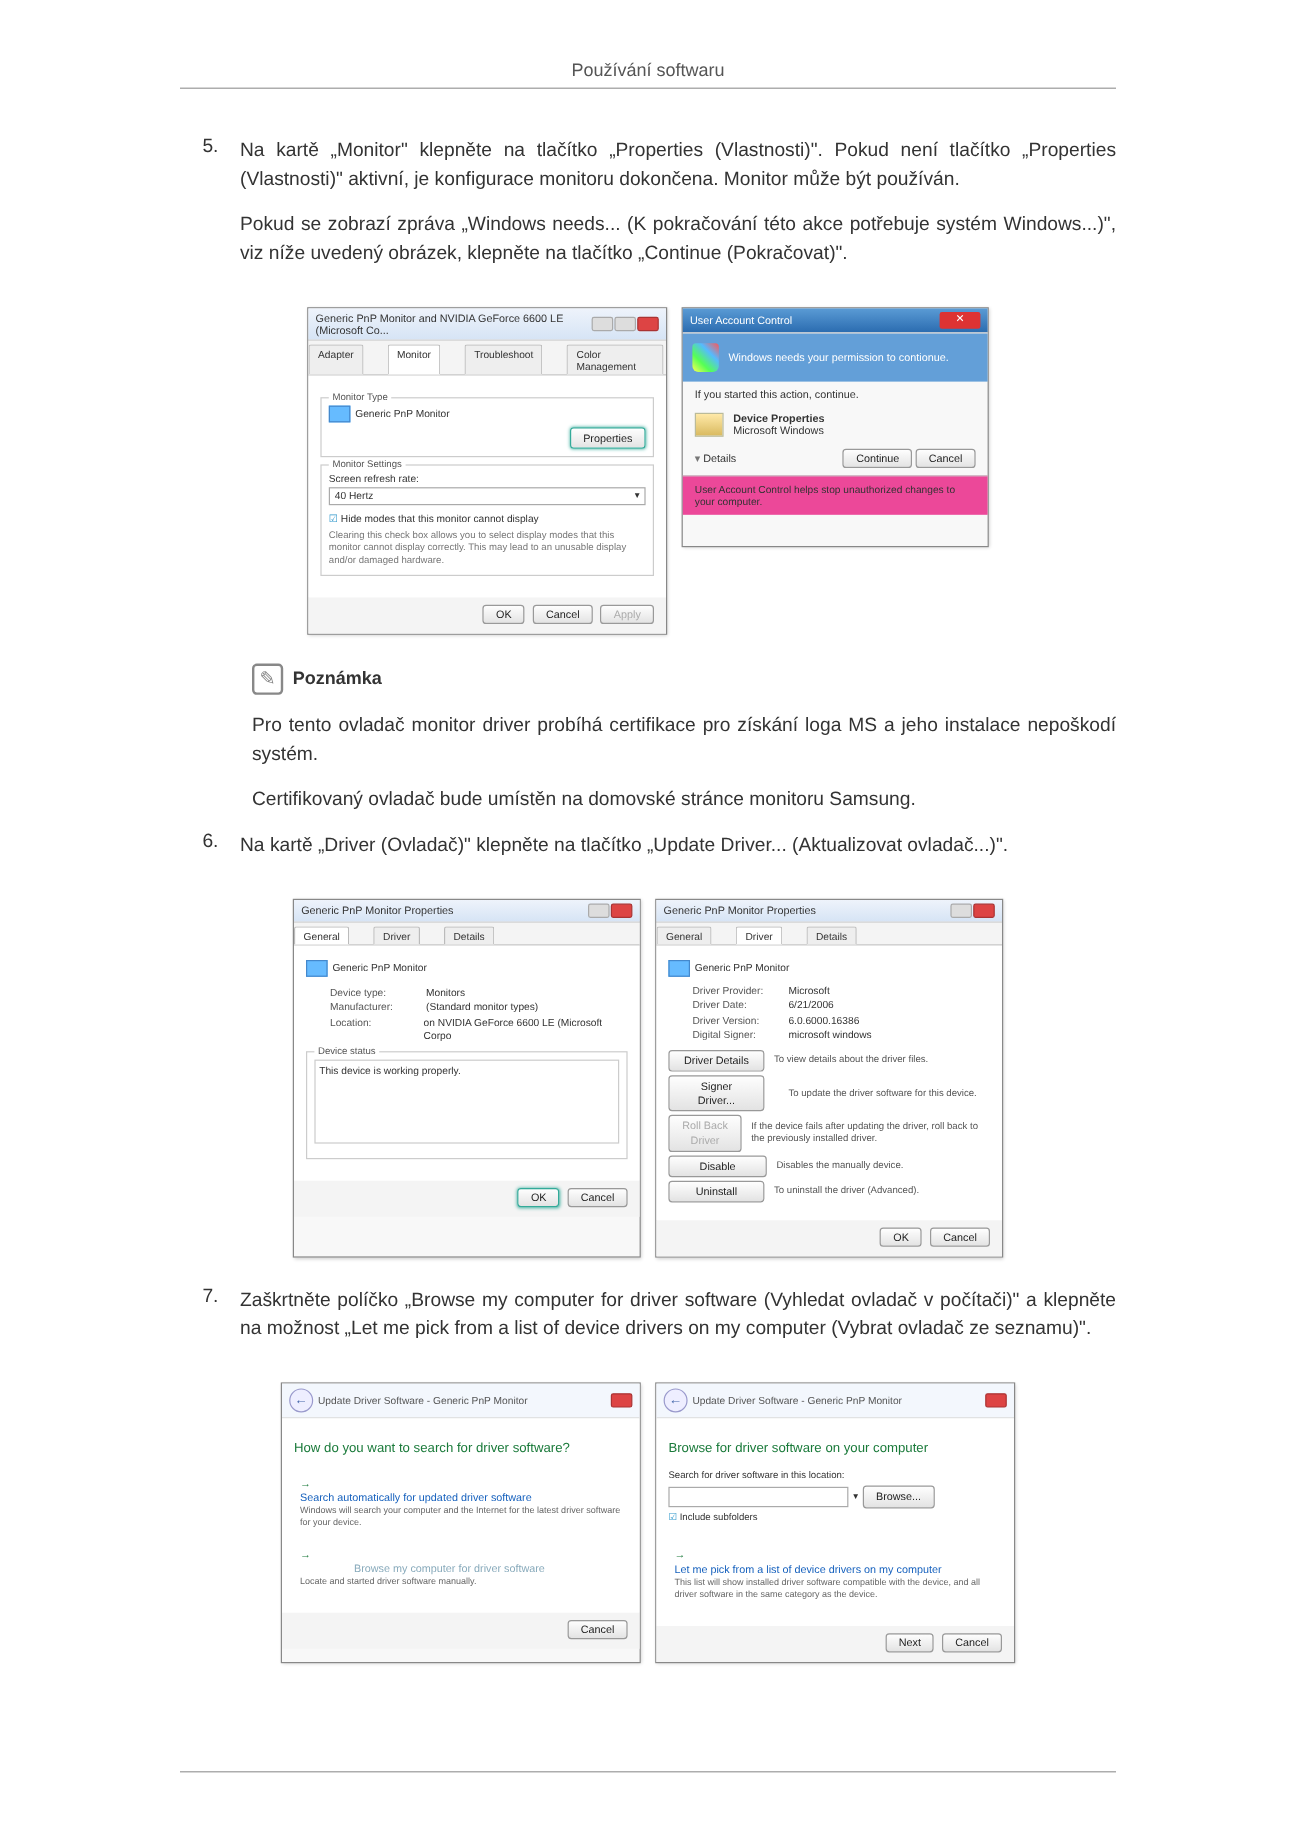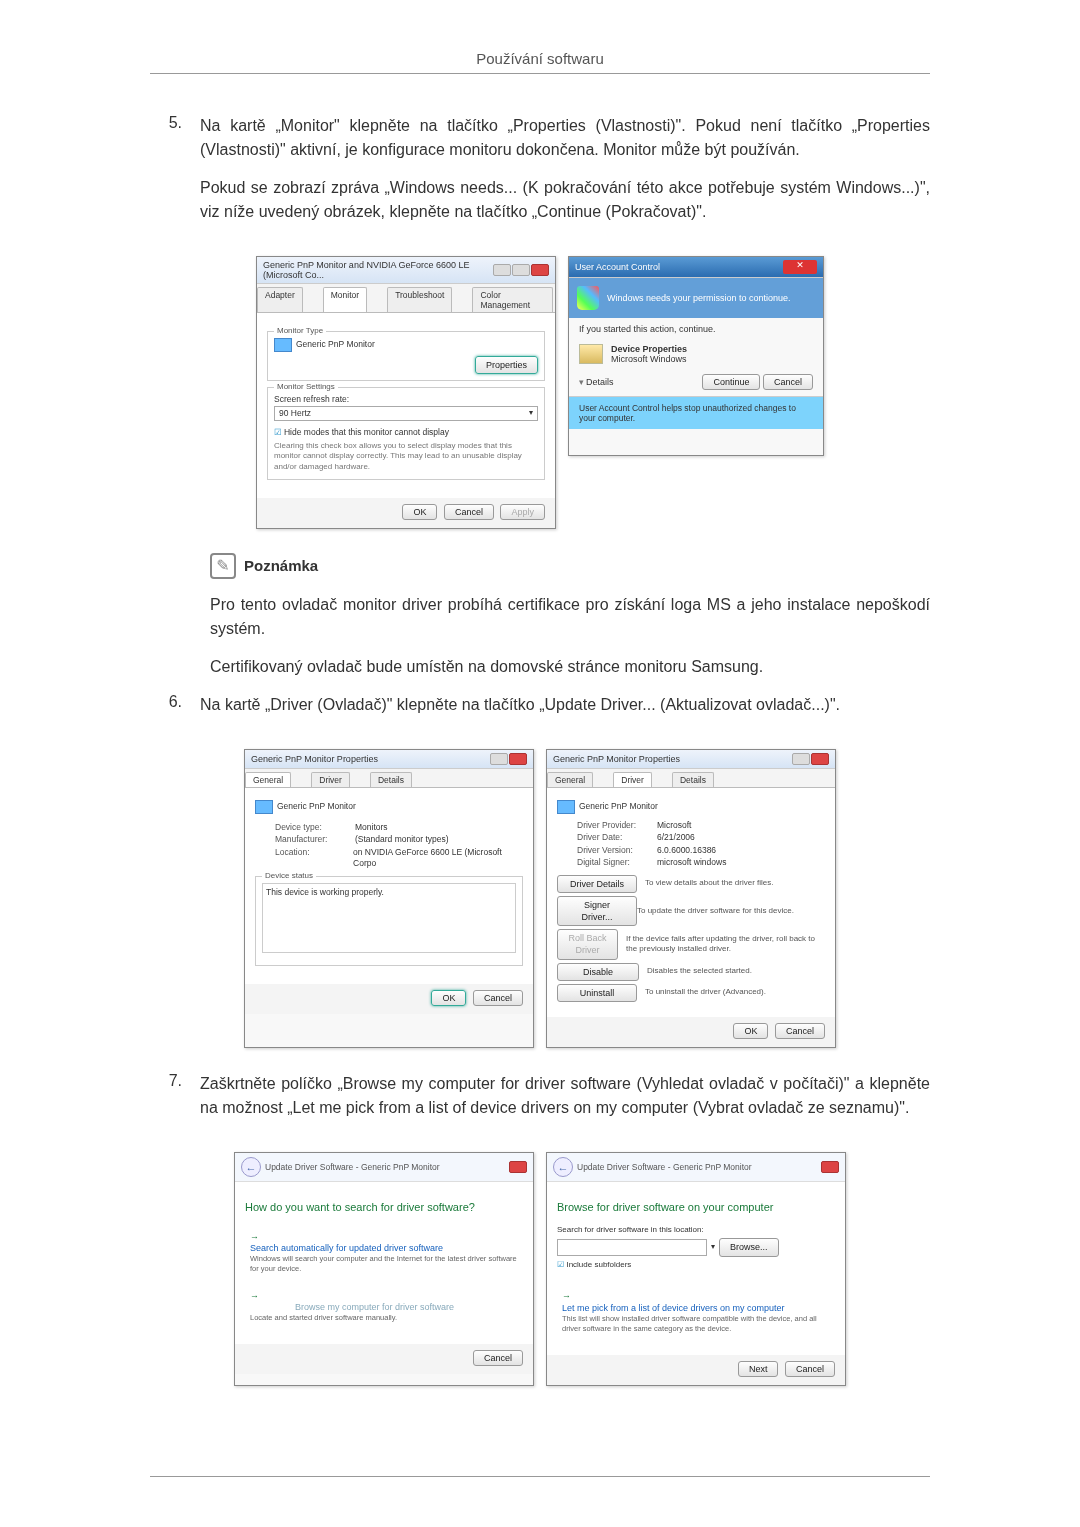"90 Hertz" span { text: 90 -> 40 }
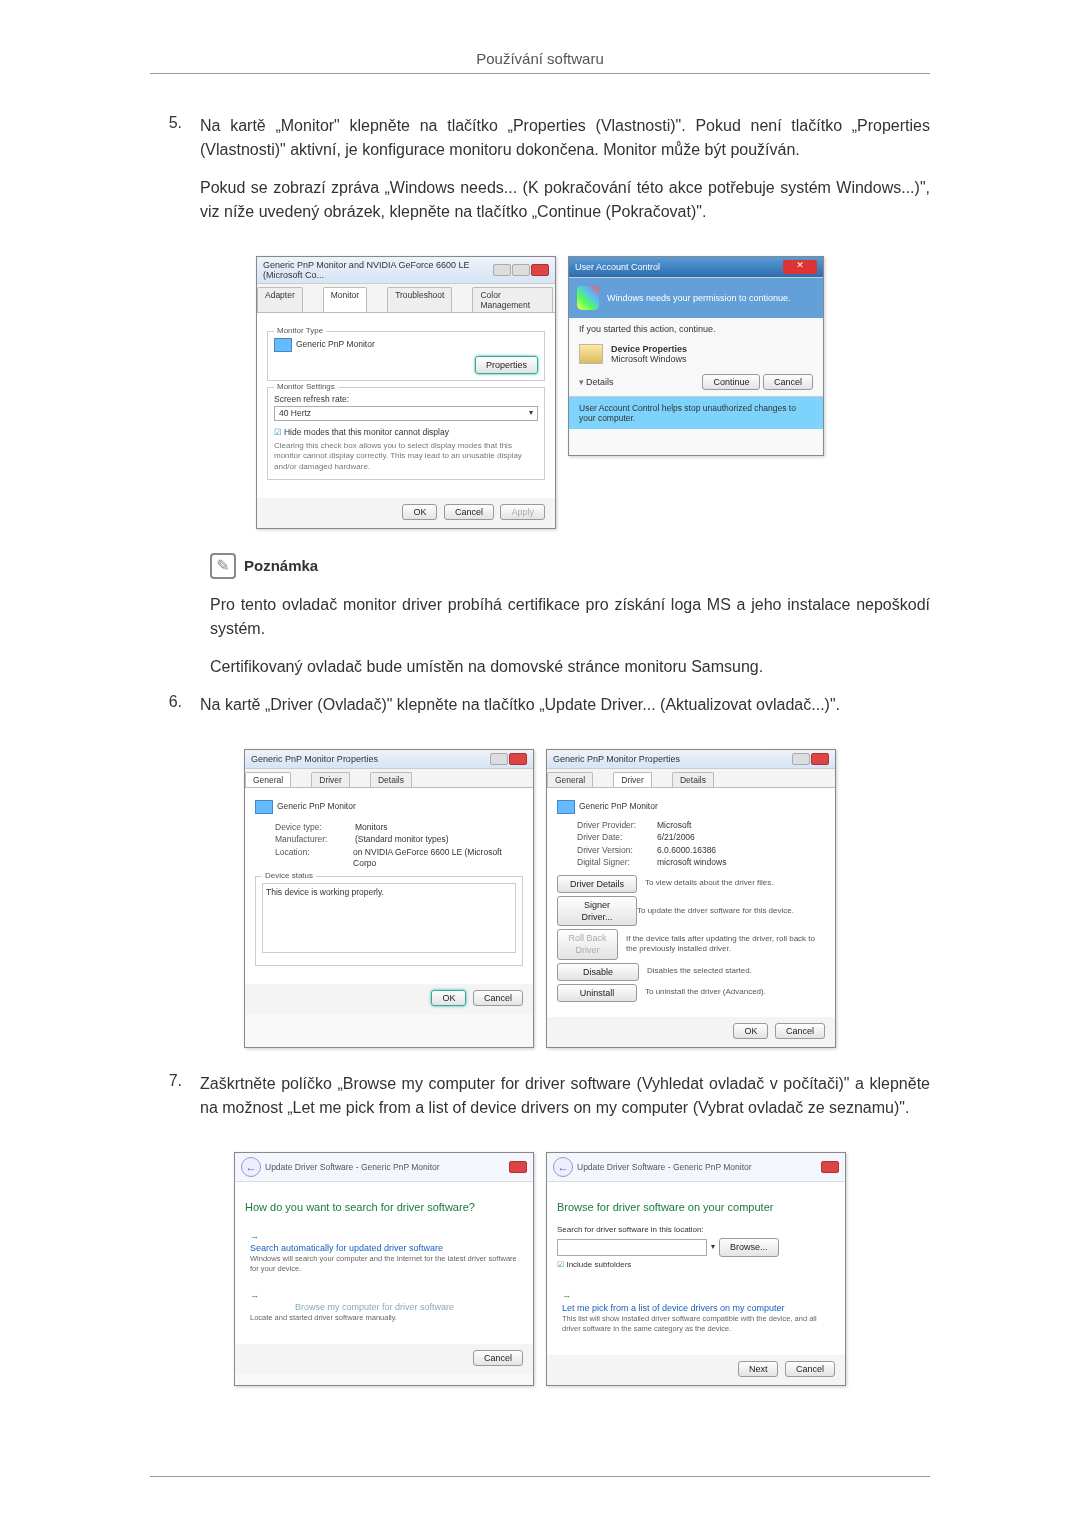"User Account Control helps stop" .uac-foot { background: #7dd3fc -> #ec4899 }
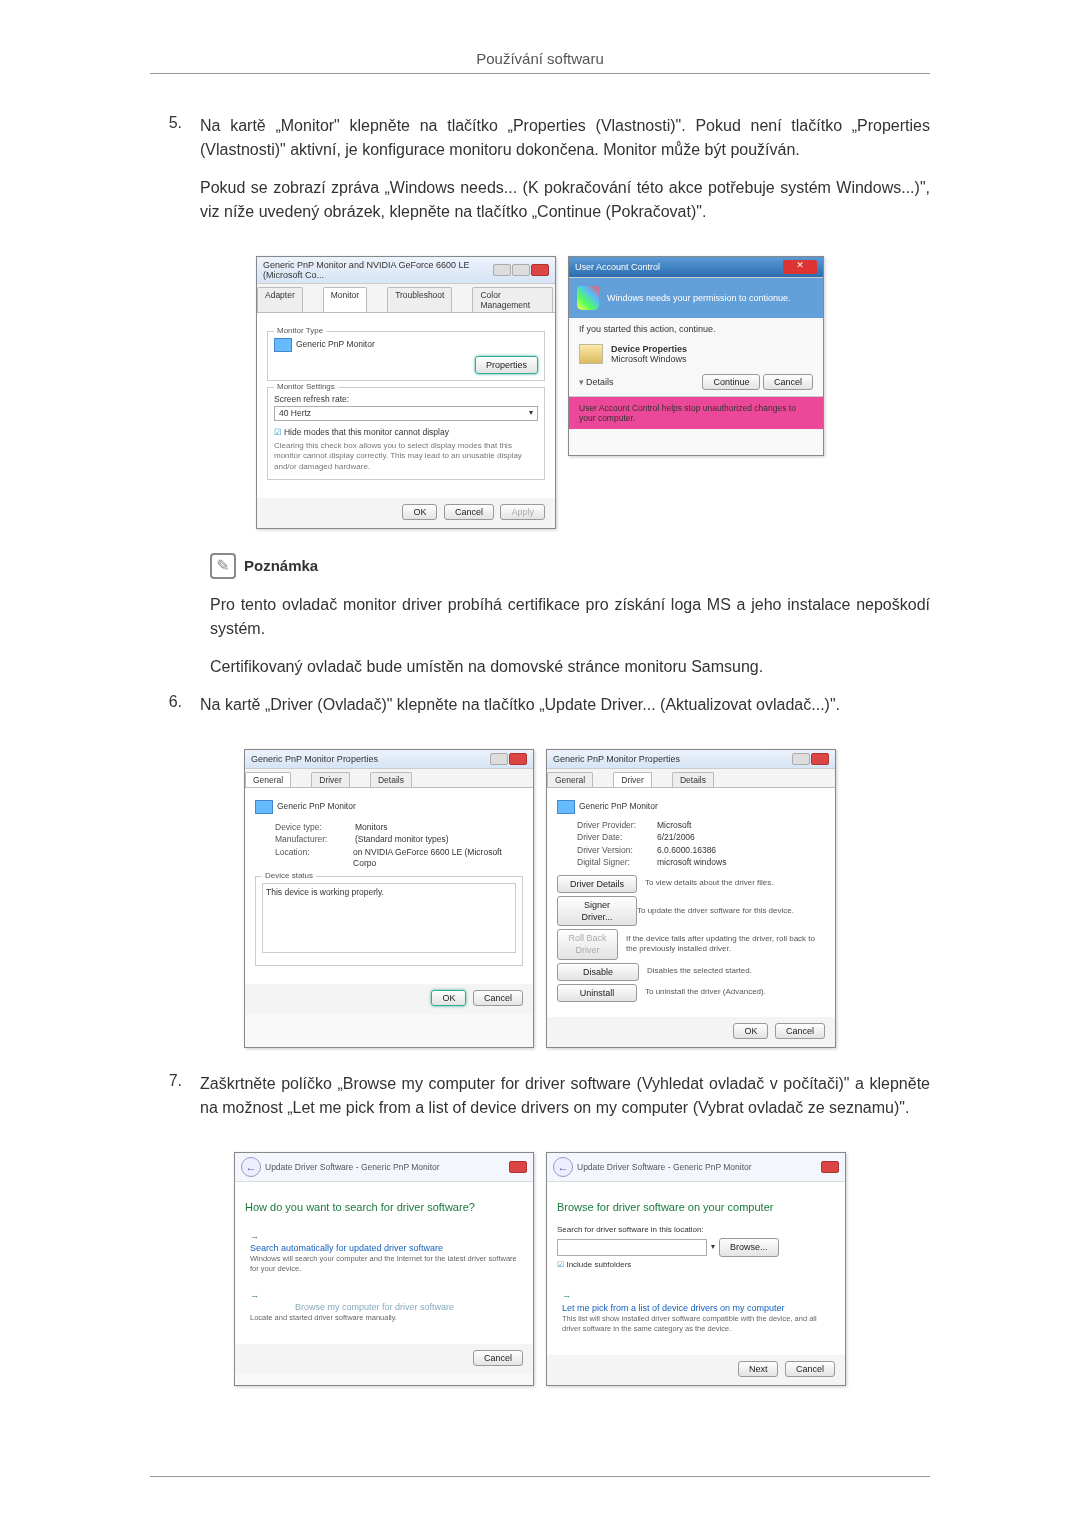"To update the driver software" span { margin-left: 0 -> 20px }
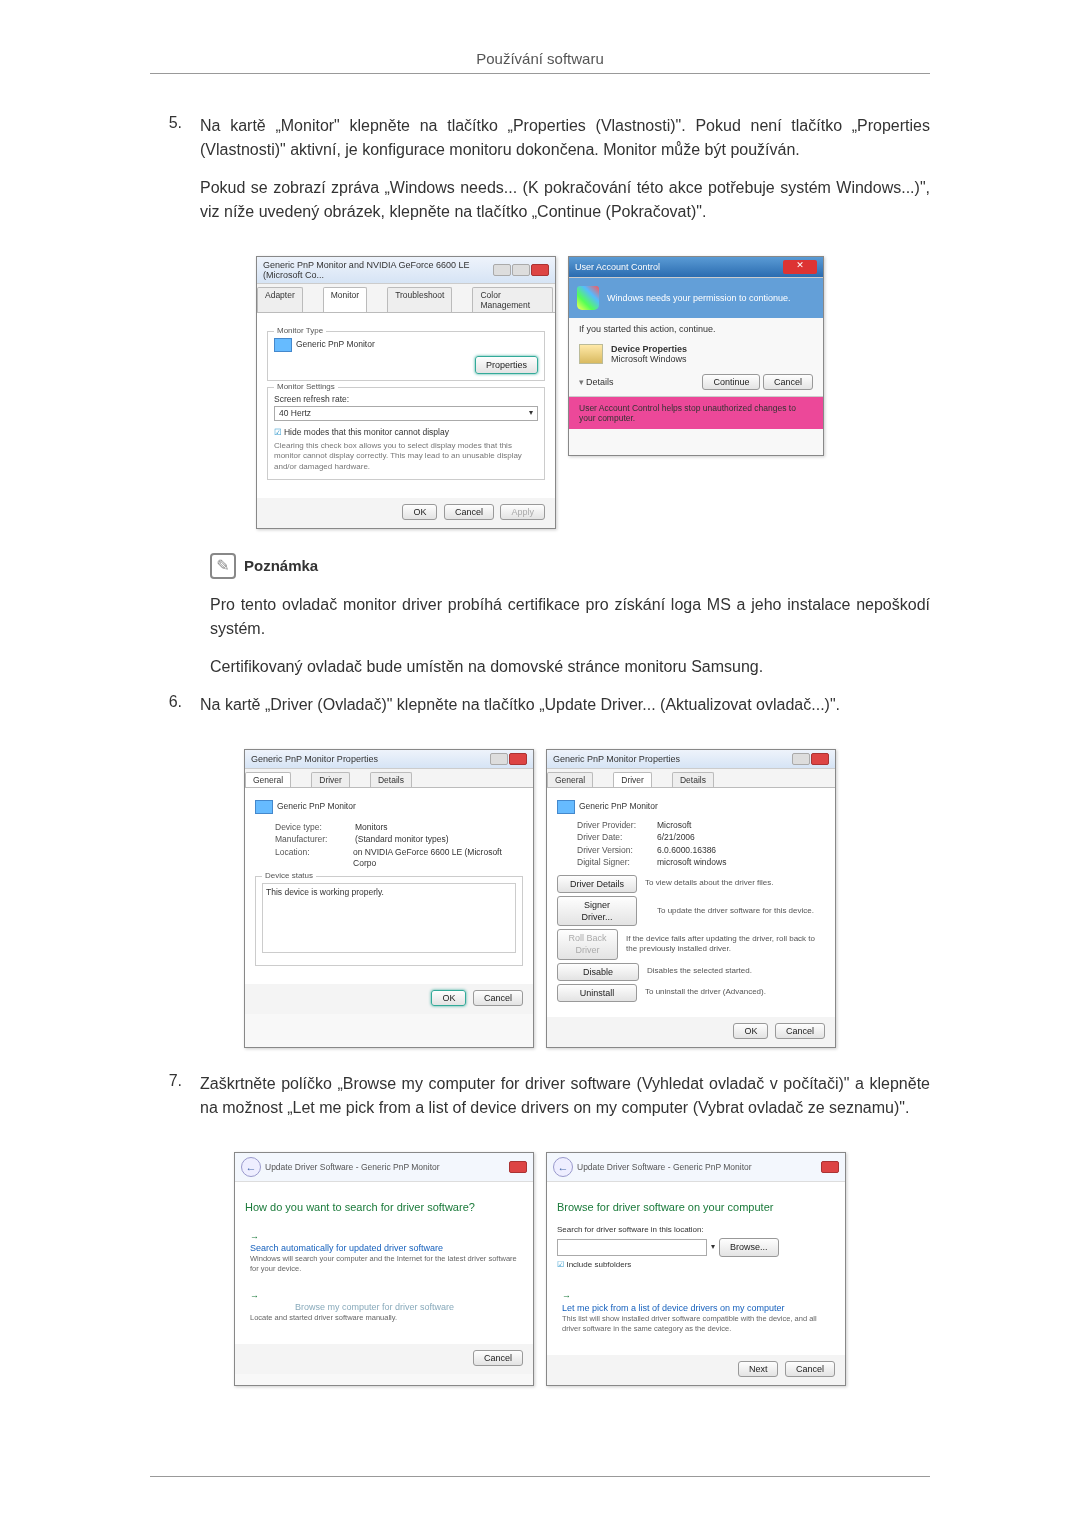"Disables the selected started." span { text: selected started -> manually device }
